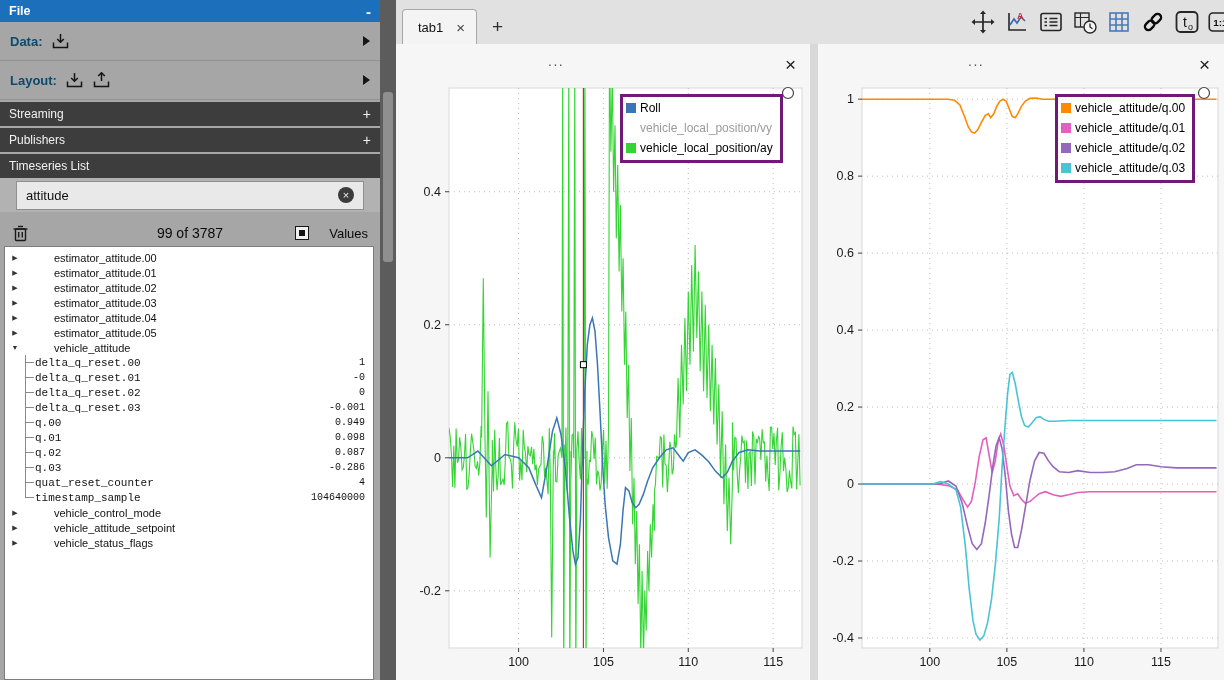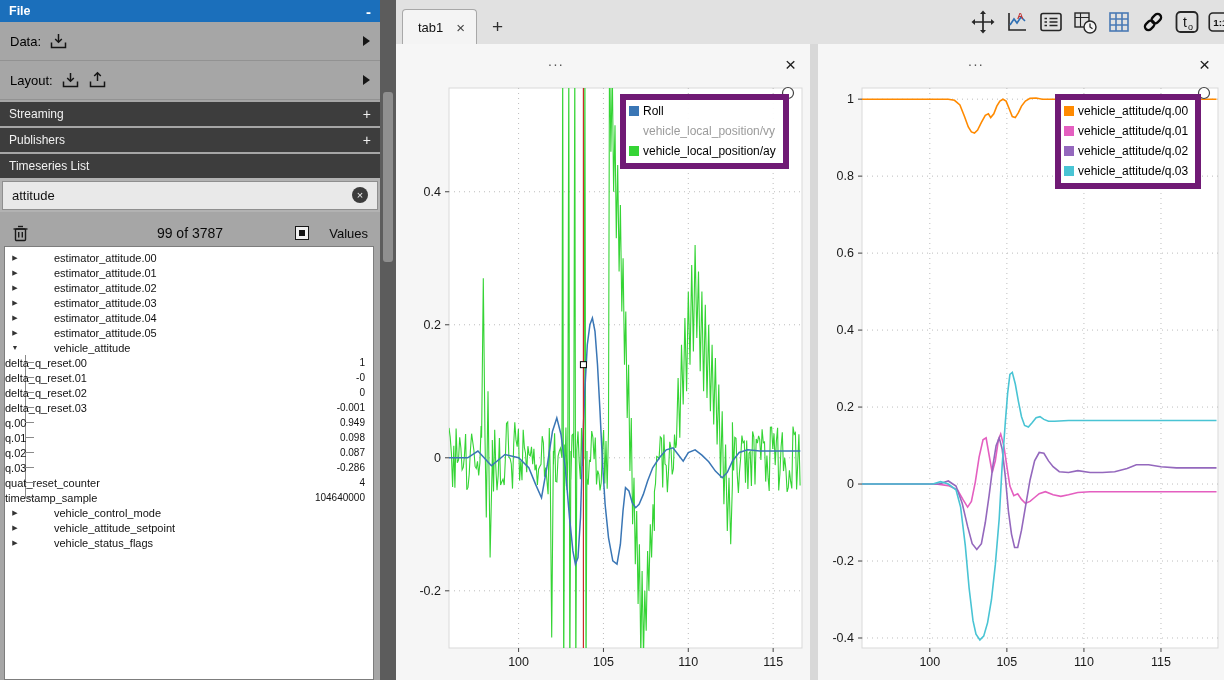"Data:" .srow { color: #000000 -> #0c4a6e; font-weight: normal -> bold }
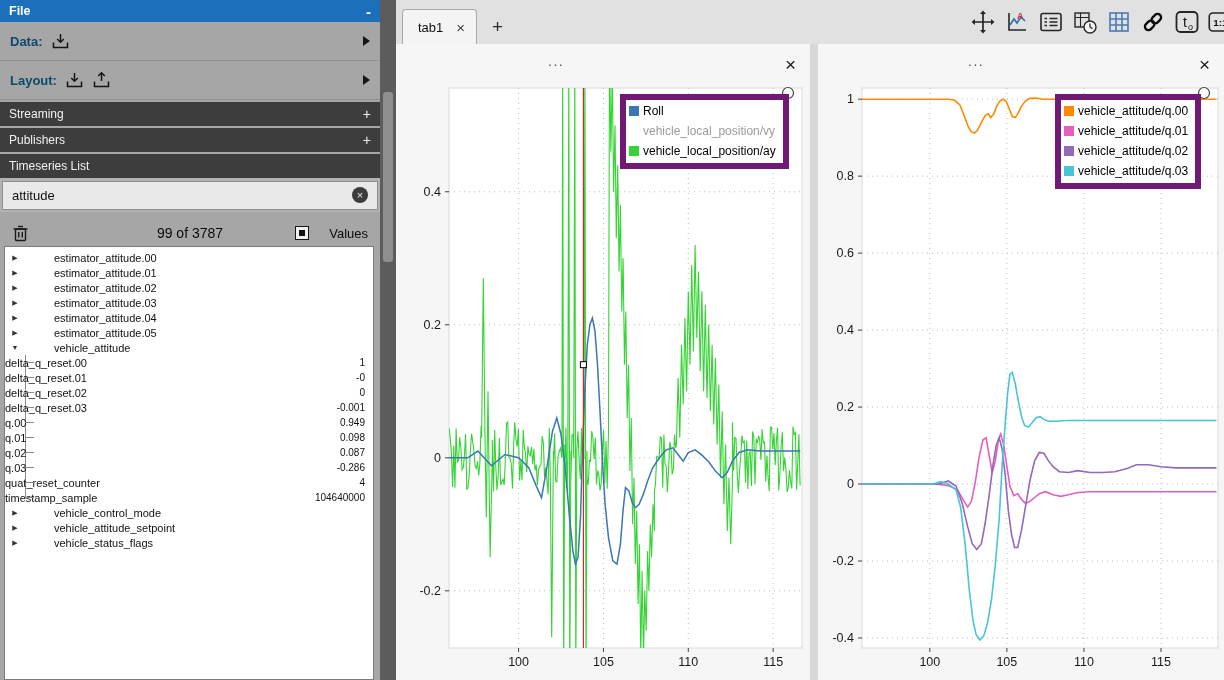"Roll" .legend { border: 6px solid #701a75 -> 3px solid #701a75 }
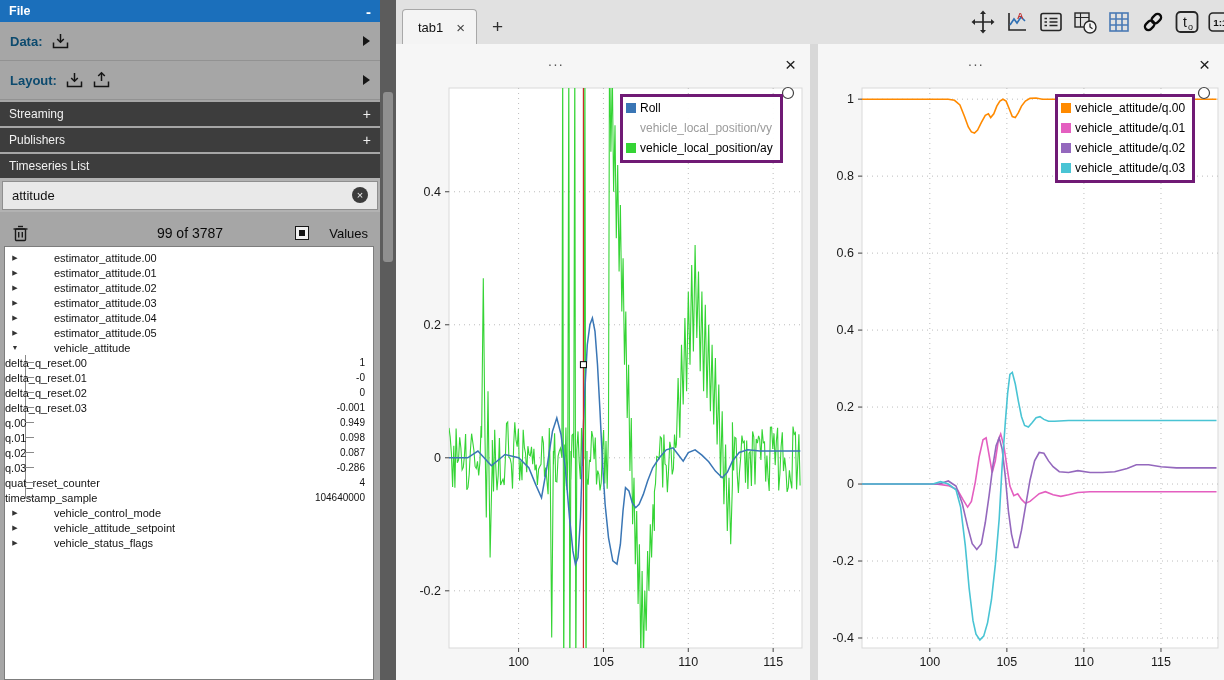"attitude" .searchrow { padding: 0 2px -> 0 16px }
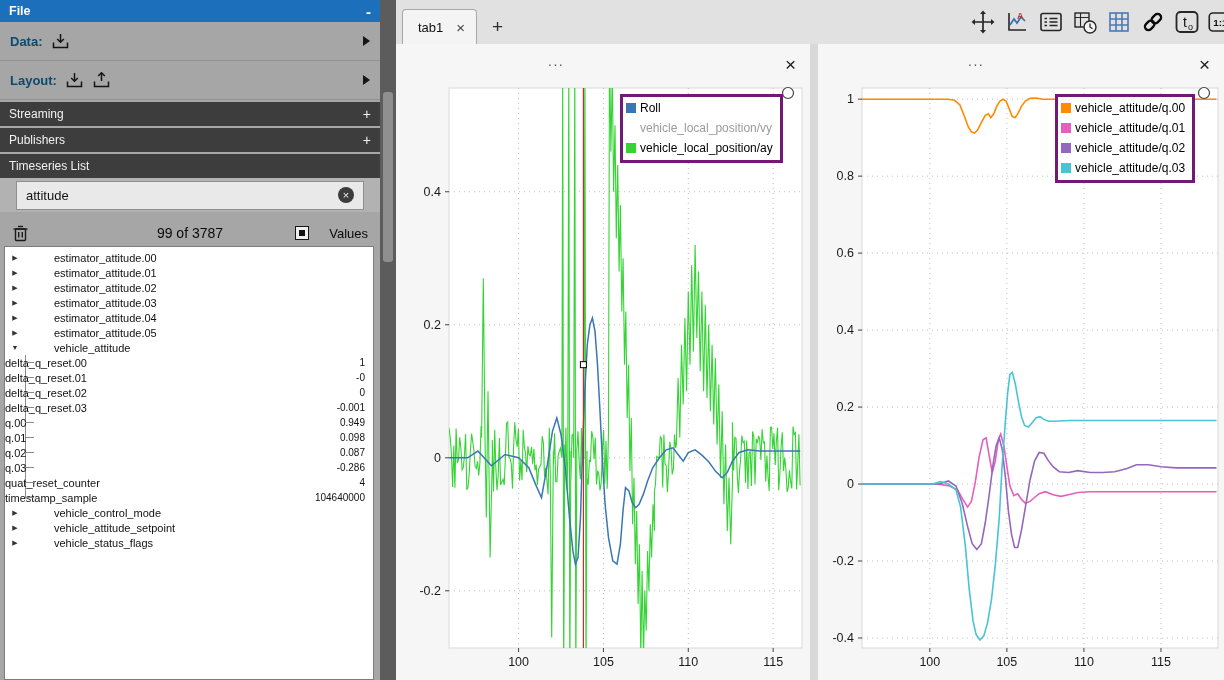"delta_q_reset.00" .krow { font-family: none -> Liberation Mono, monospace; padding-left: none -> 30px }
